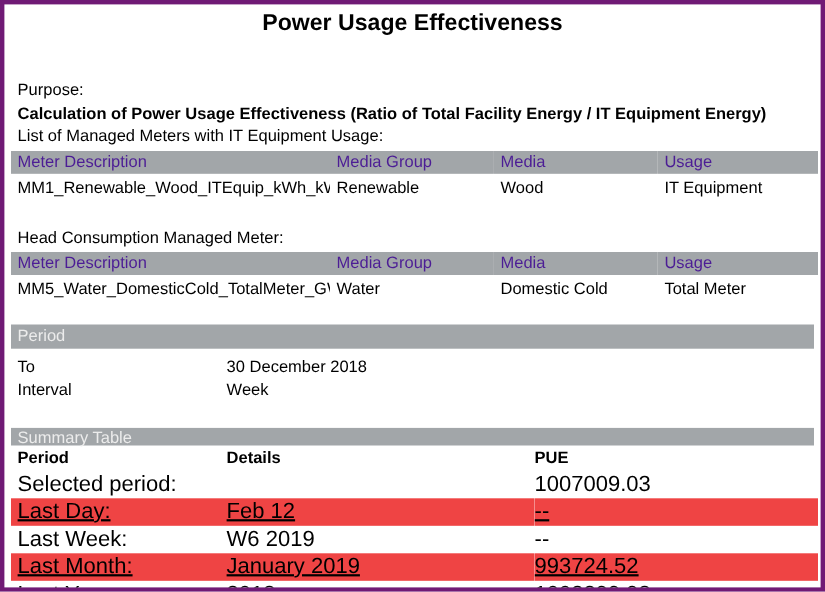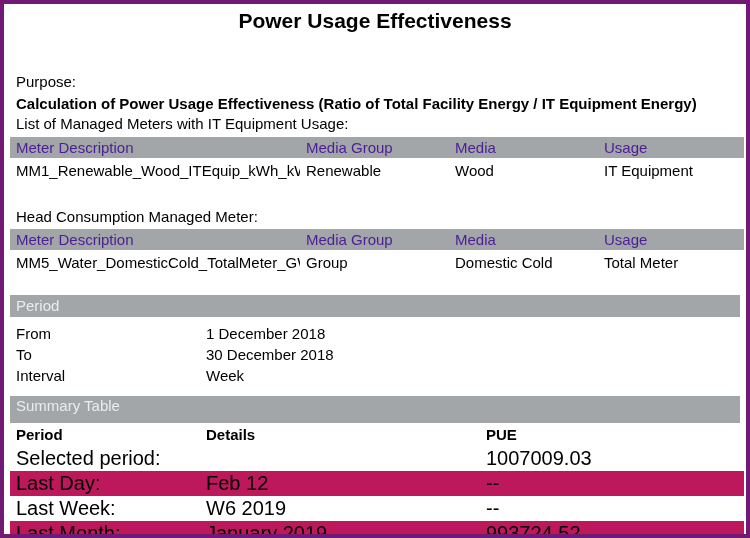"Group" td { text: Group -> Water }
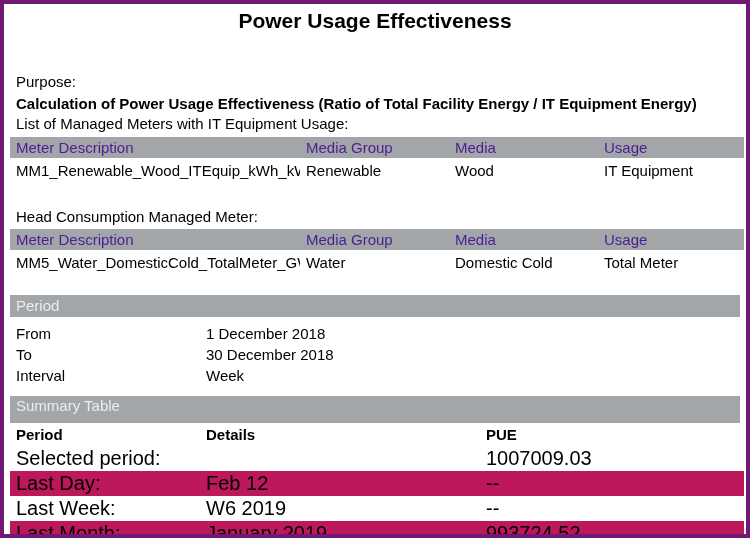"From 1 December 2018" div.kv-row { html: <div> <span>From</span><span>1 December 2018</span> </div> -> none }
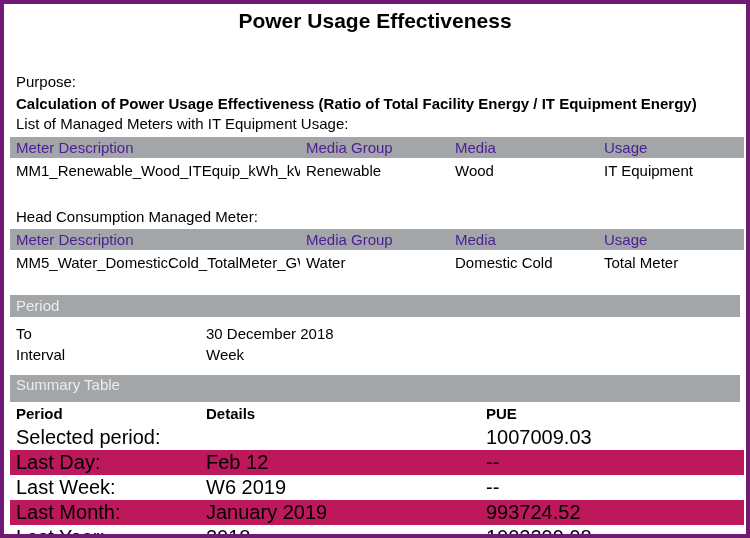"Summary Table" .summary-bar { height: 27px -> 16px; margin-top: 10px -> 24px }
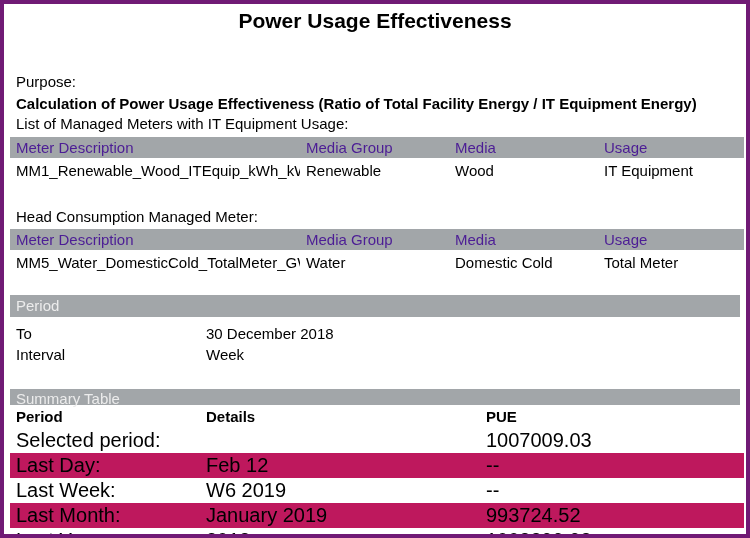"Last Day:" .summary-table tr.alt td { background: #be185d -> #ef4444; text-decoration: none -> underline }
